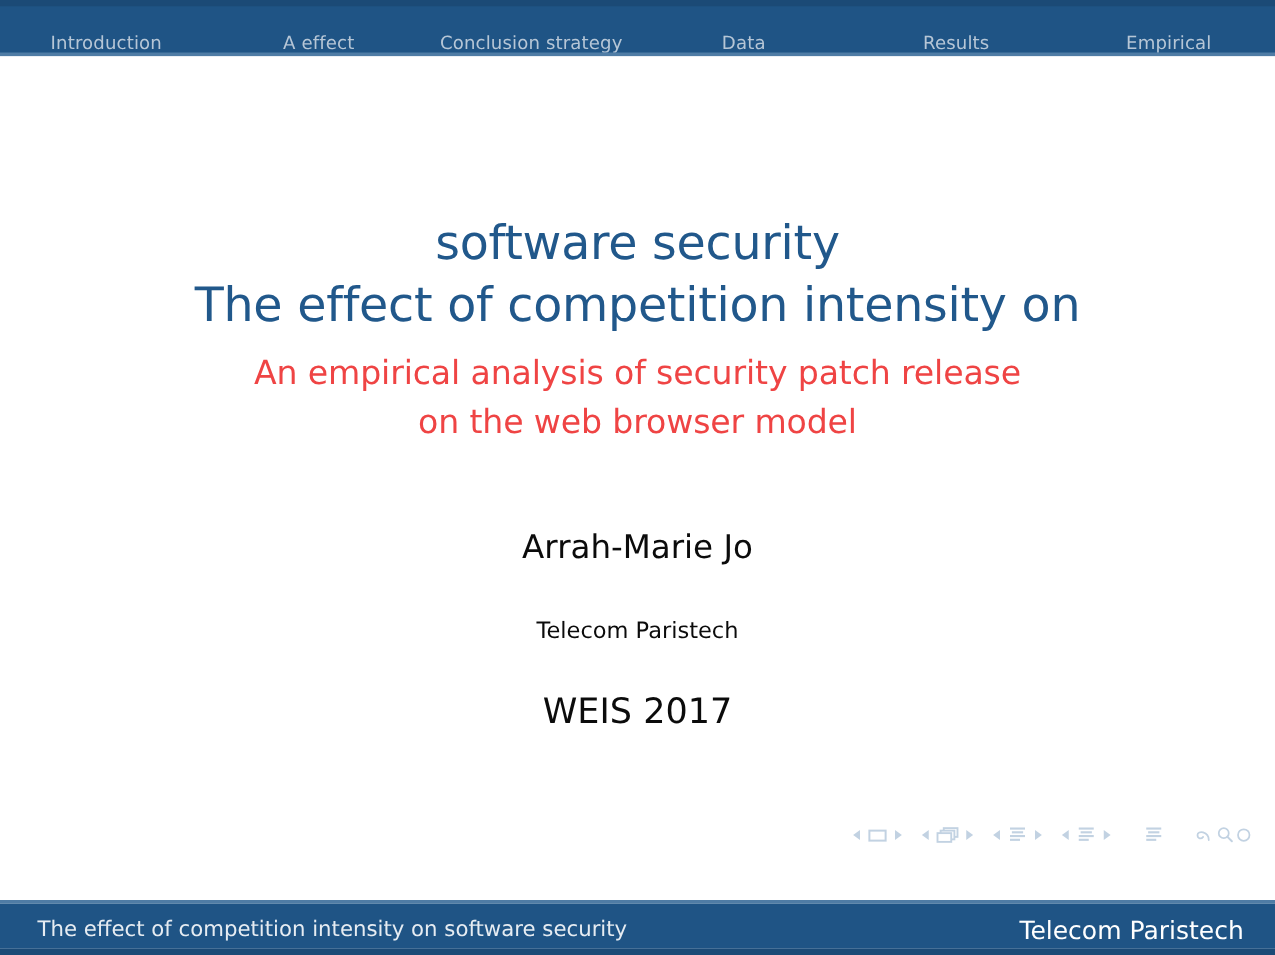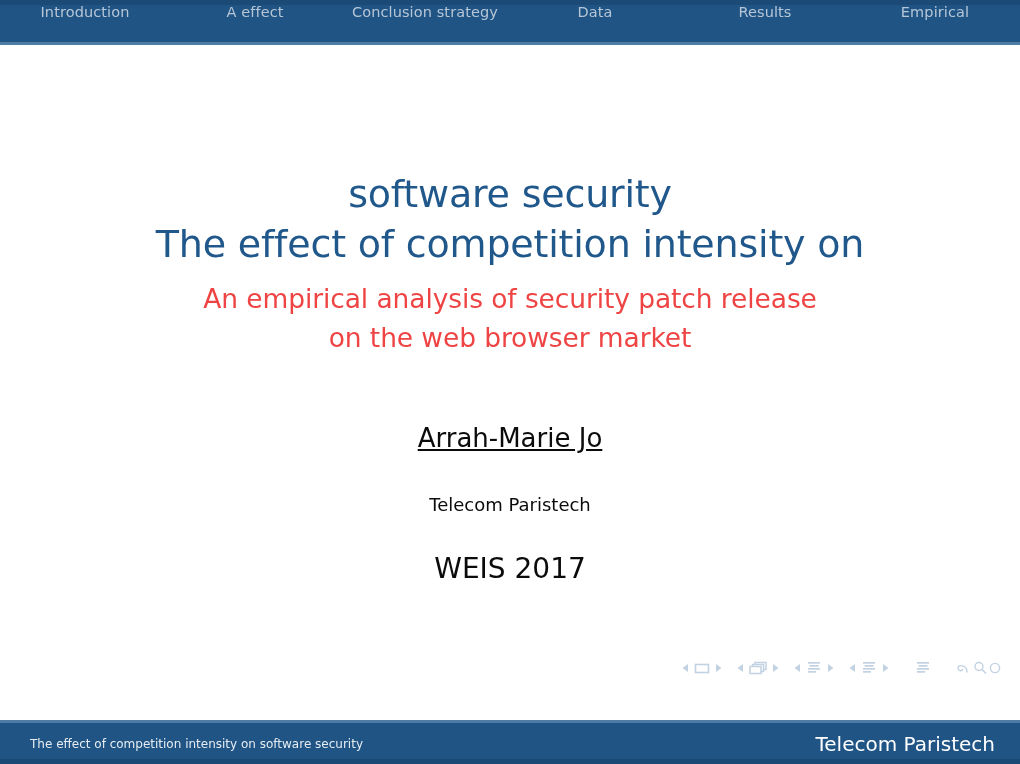"Introduction" .navrow { align-items: flex-start -> flex-end }
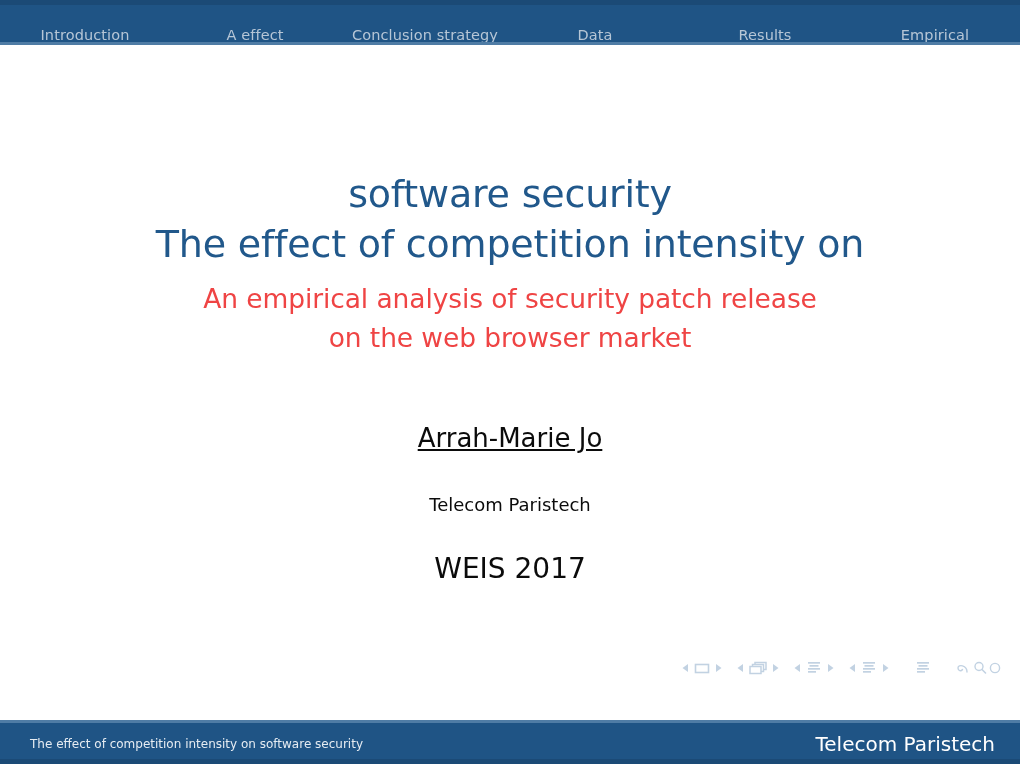"on the web browser market" div { text: market -> model }
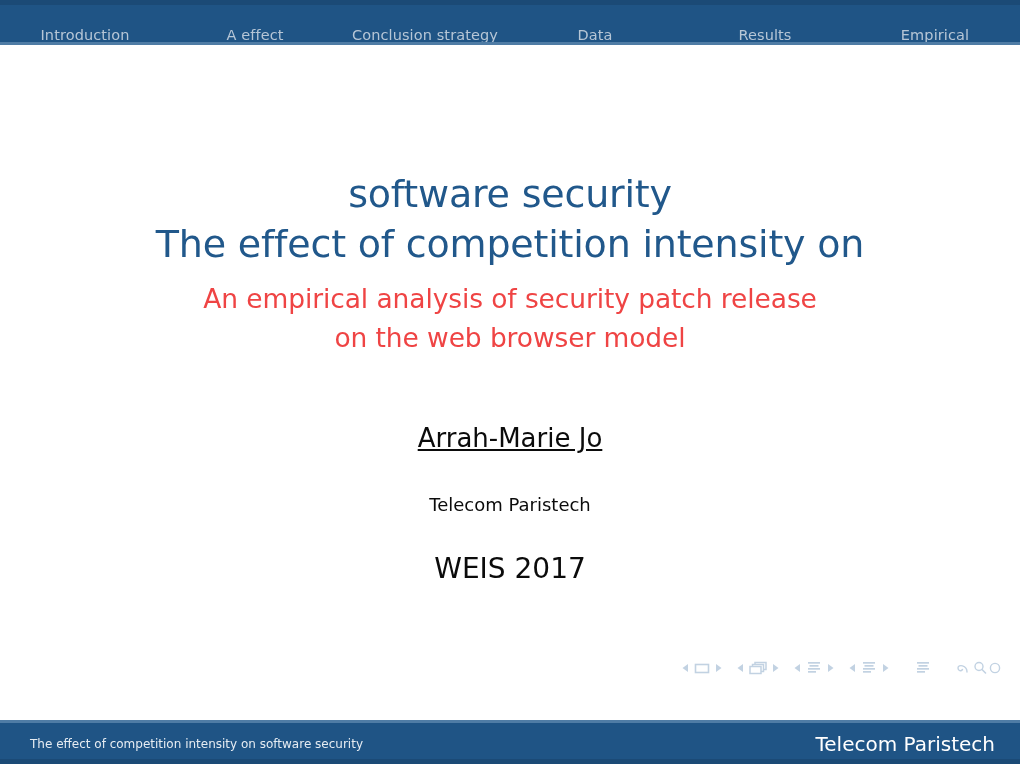"Arrah-Marie Jo" .author { text-decoration: underline -> none }
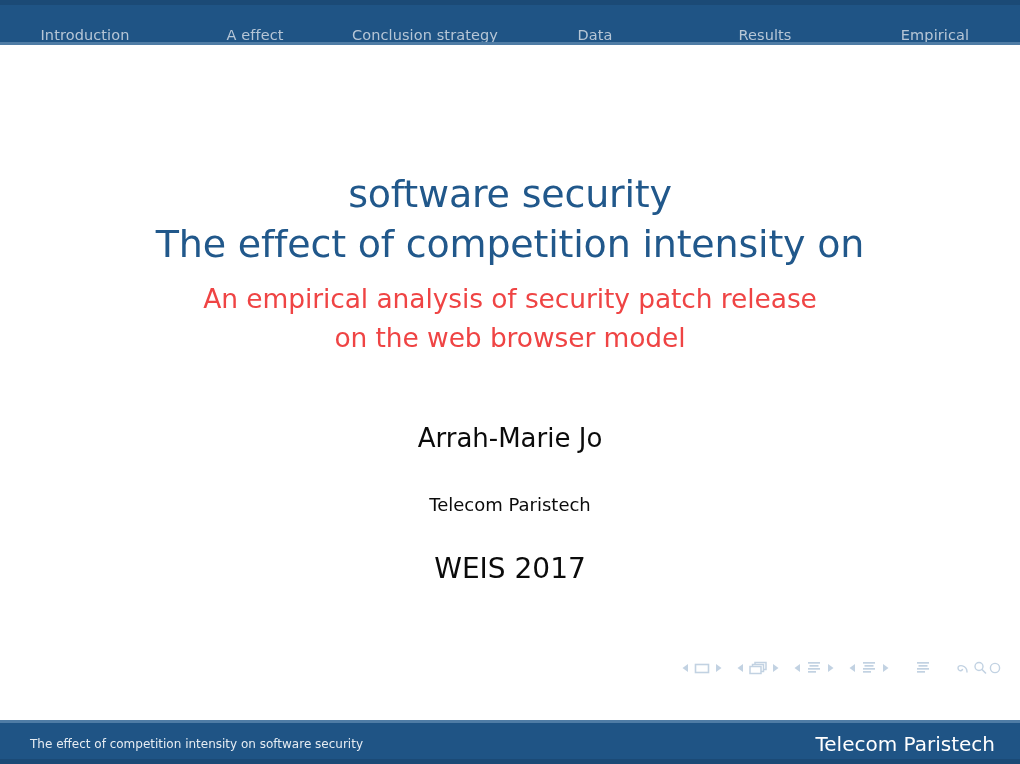"The effect of competition intensity on software" .foot-left { font-size: 12px -> 17px }
